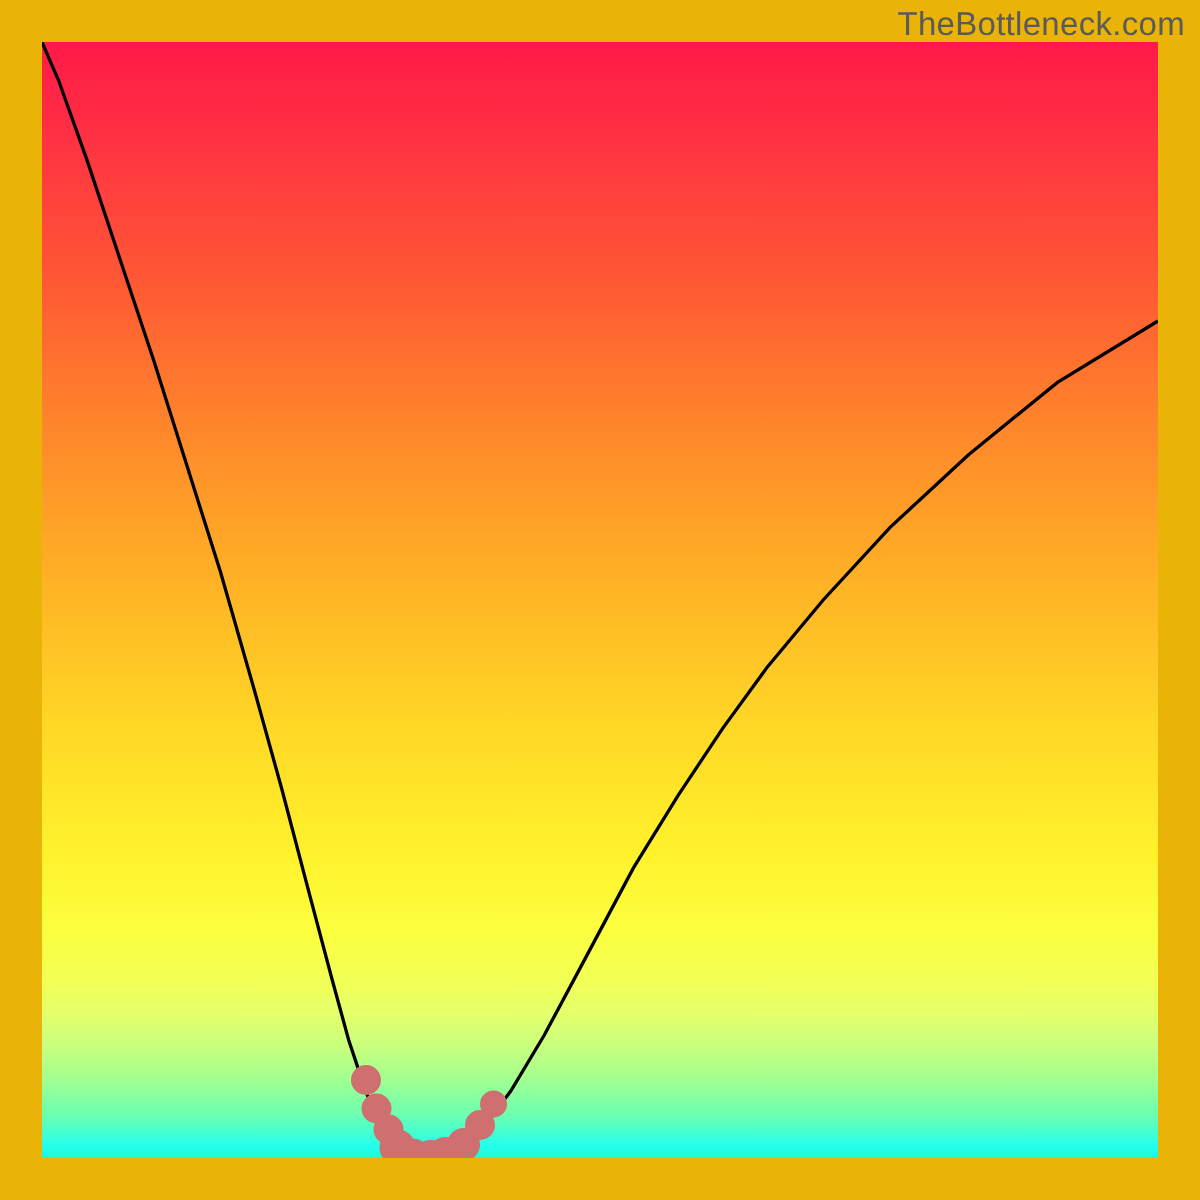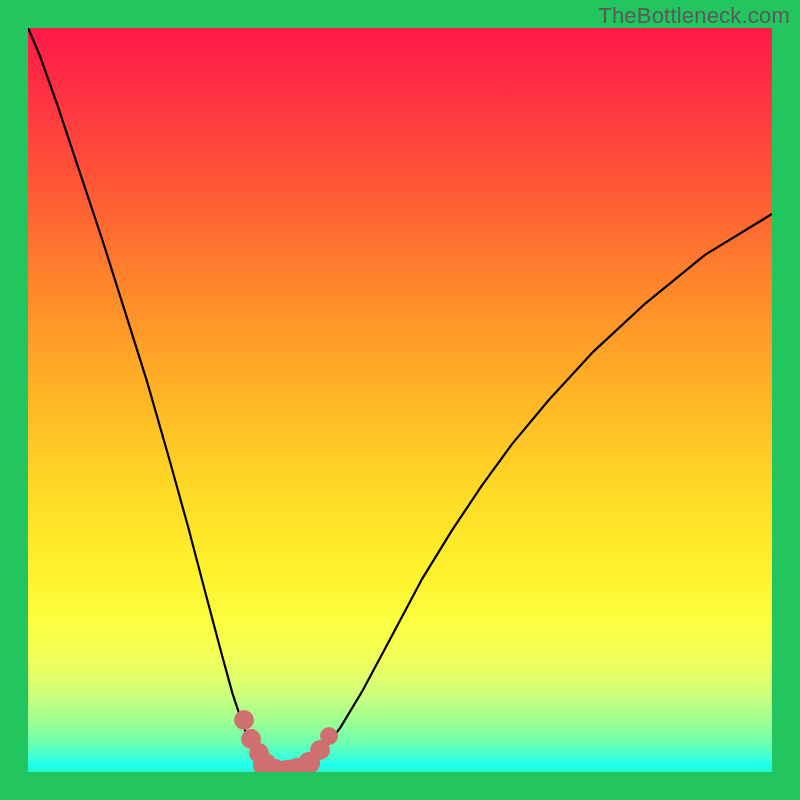"TheBottleneck.com" .frame { background: #22c55e -> #eab308 }
